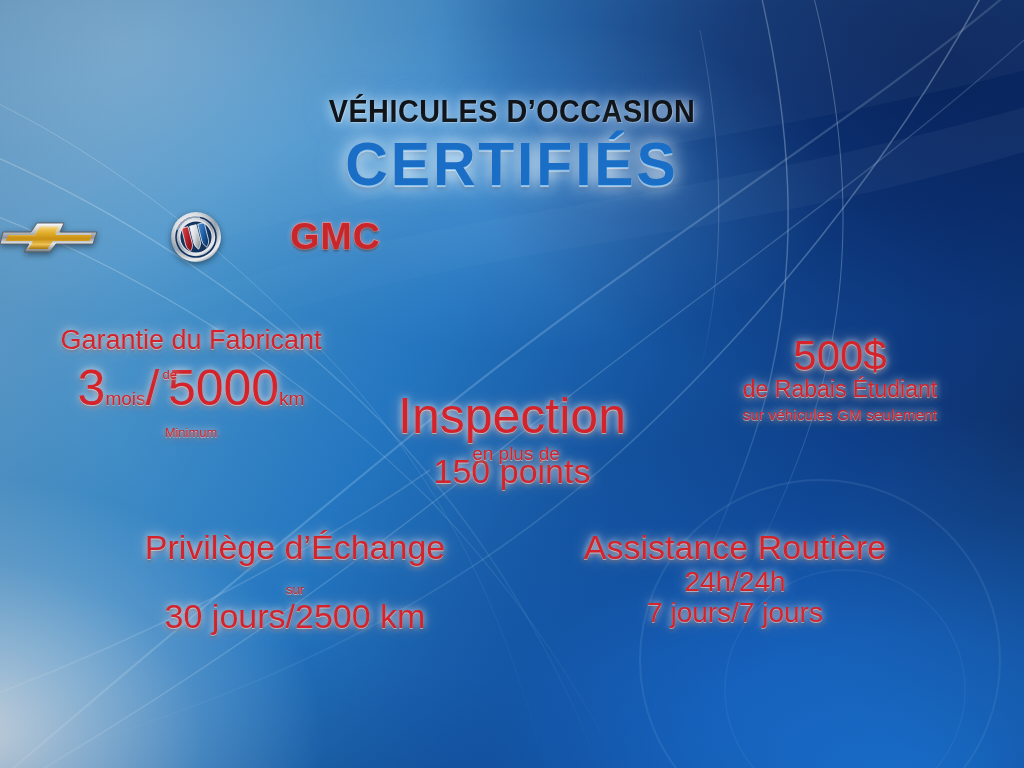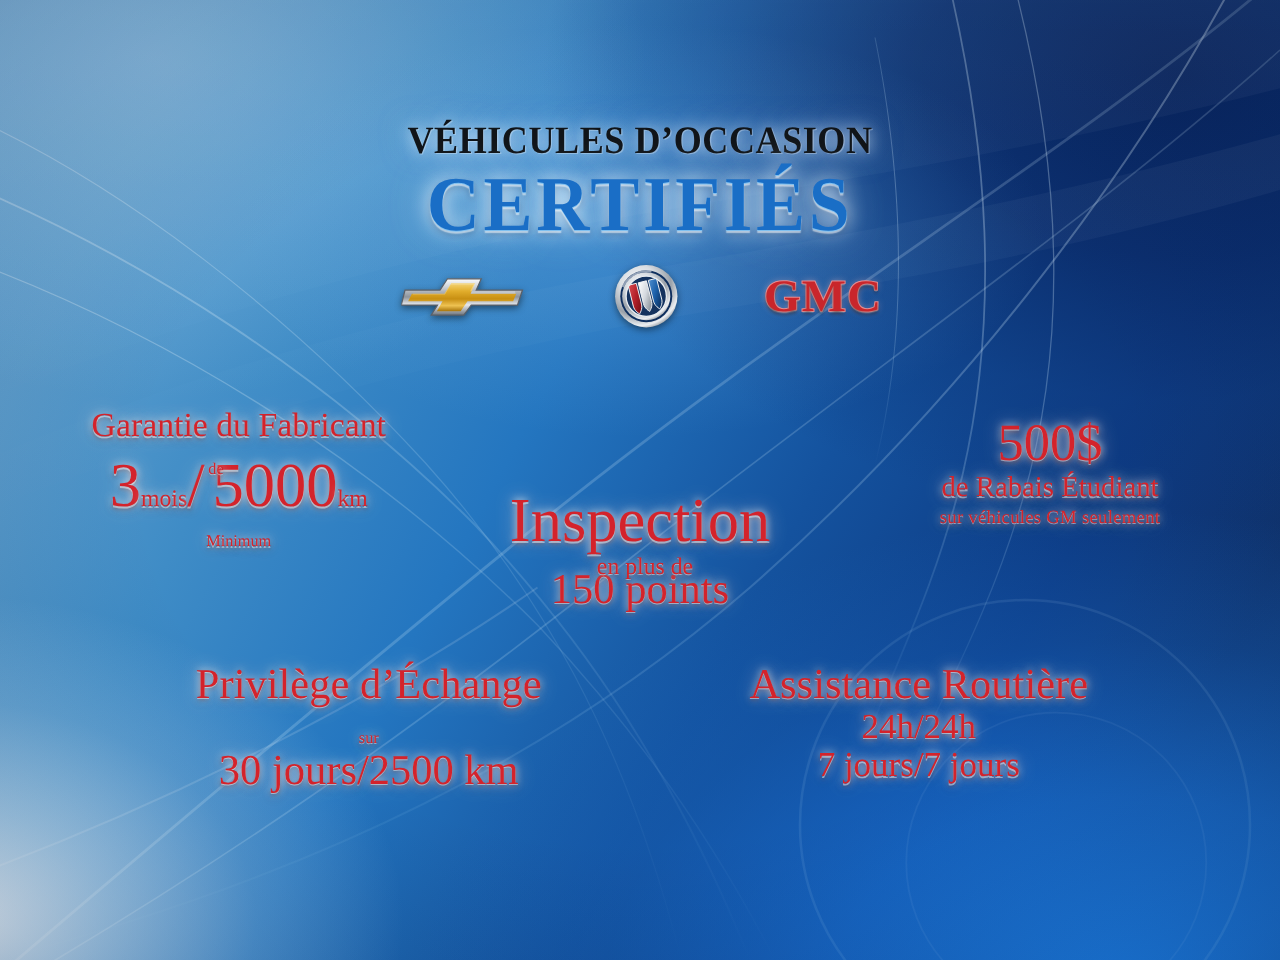"VÉHICULES D’OCCASION" #stage { font-family: Liberation Serif, serif -> Liberation Sans, sans-serif }
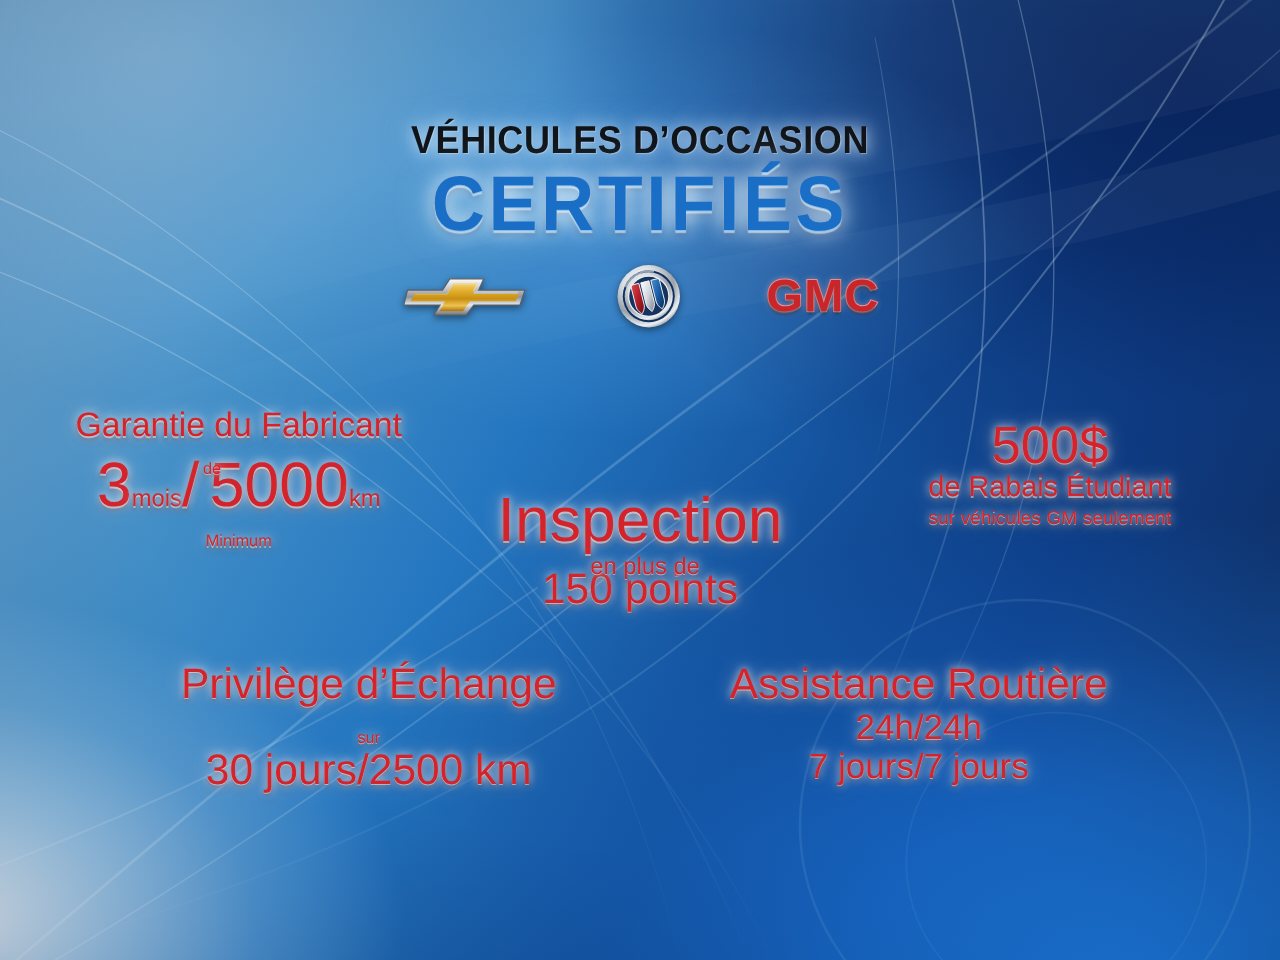"GMC" #logos { justify-content: center -> none }
